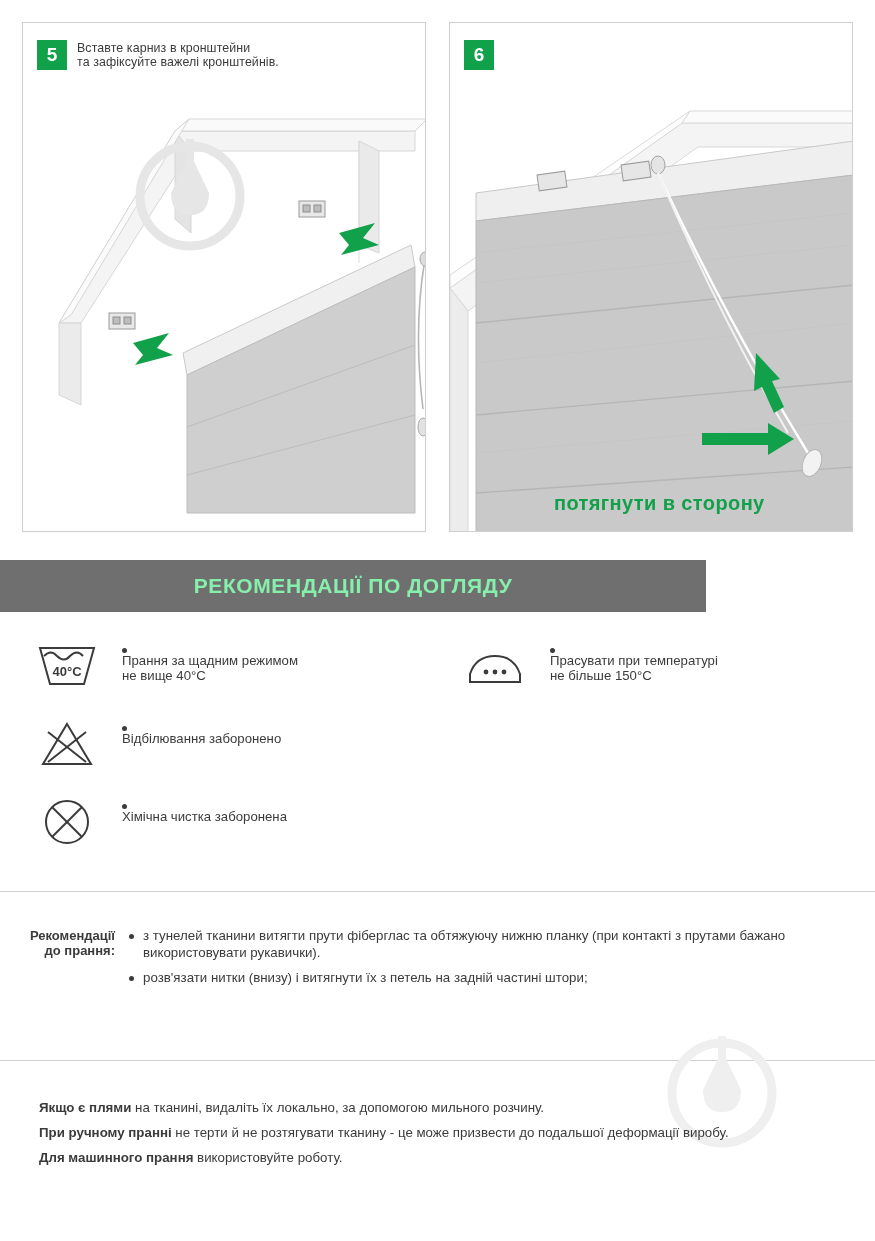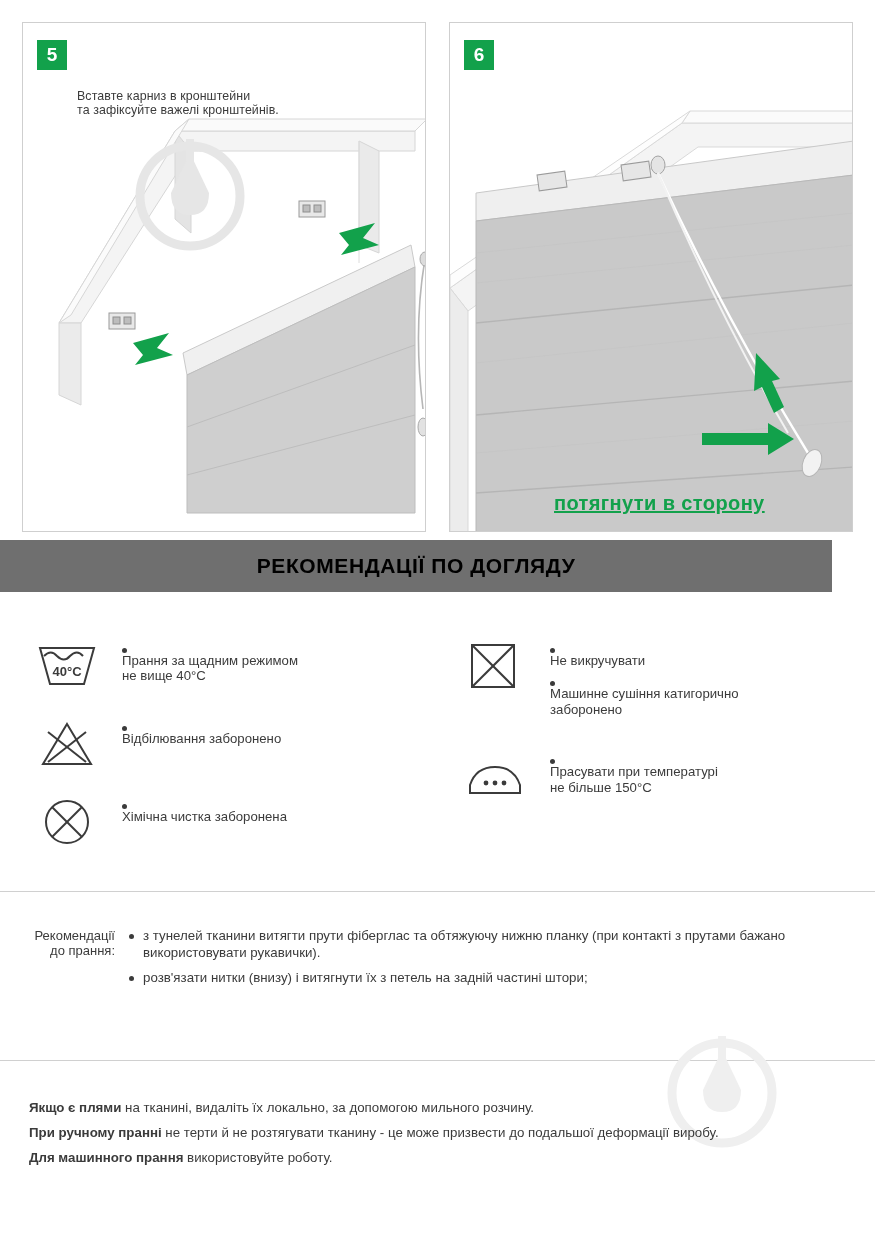"Вставте карниз в кронштейни" .step-text.justify-wide { margin-top: 48px -> none }
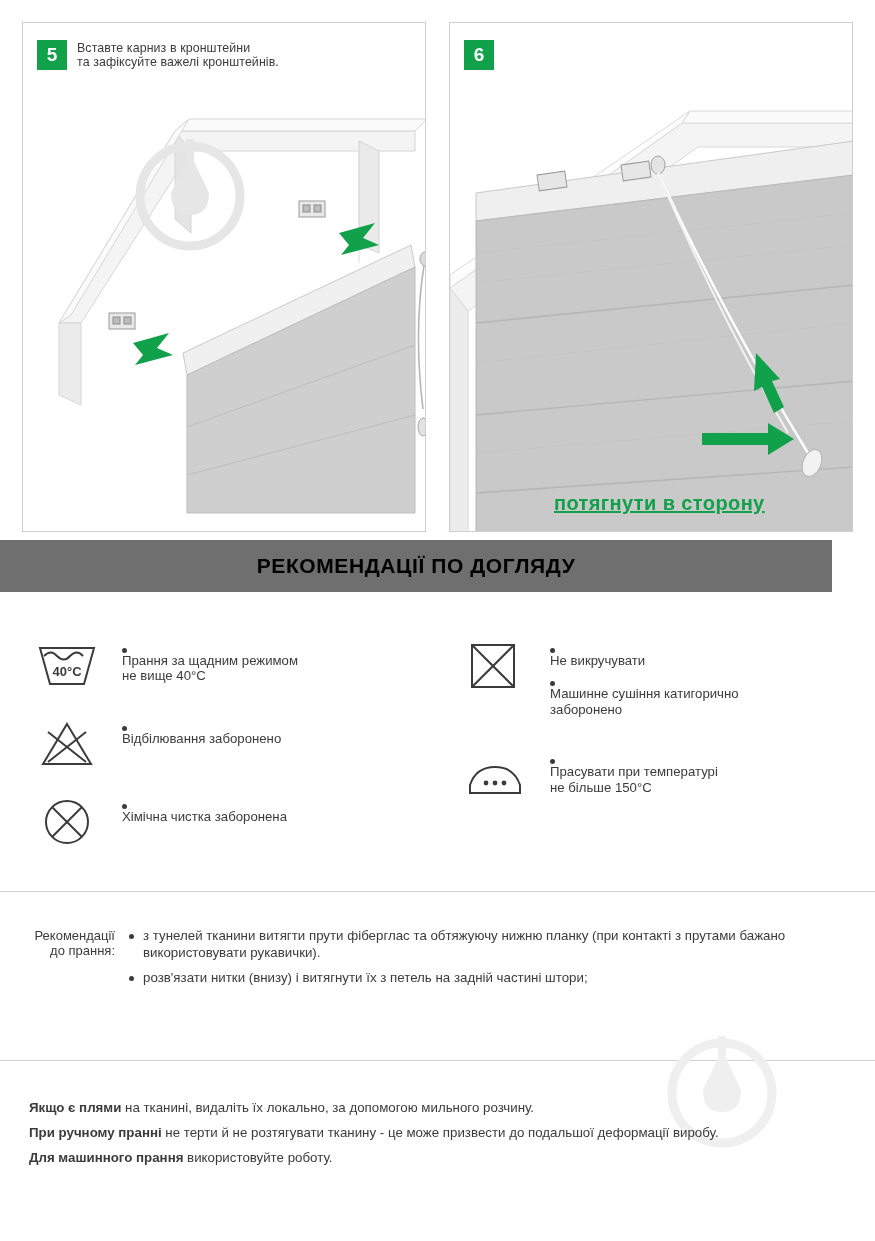"потягнути в сторону" .pull-label { text-decoration: underline -> none }
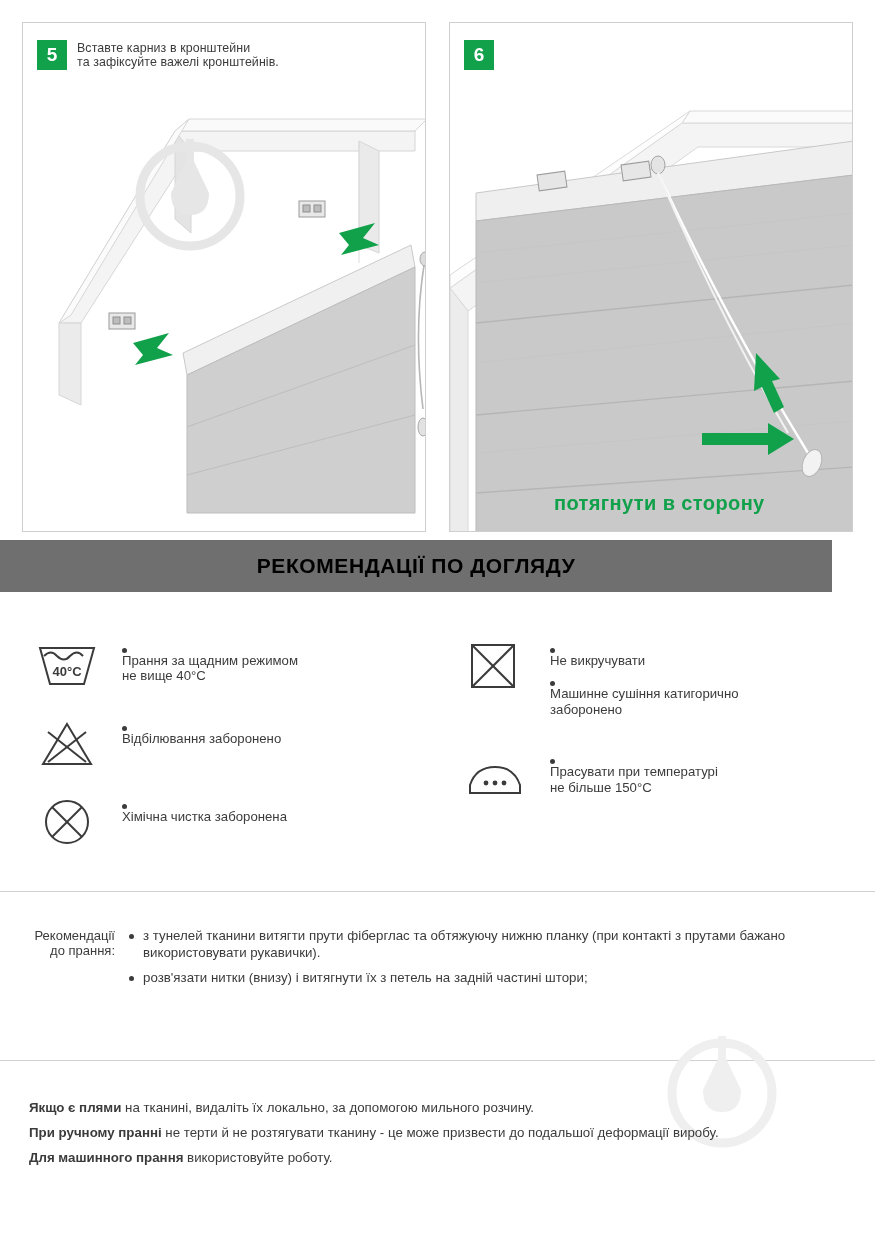"РЕКОМЕНДАЦІЇ ПО ДОГЛЯДУ" .care-bar { color: #000000 -> #86efac; top: 540px -> 560px; width: 832px -> 706px }
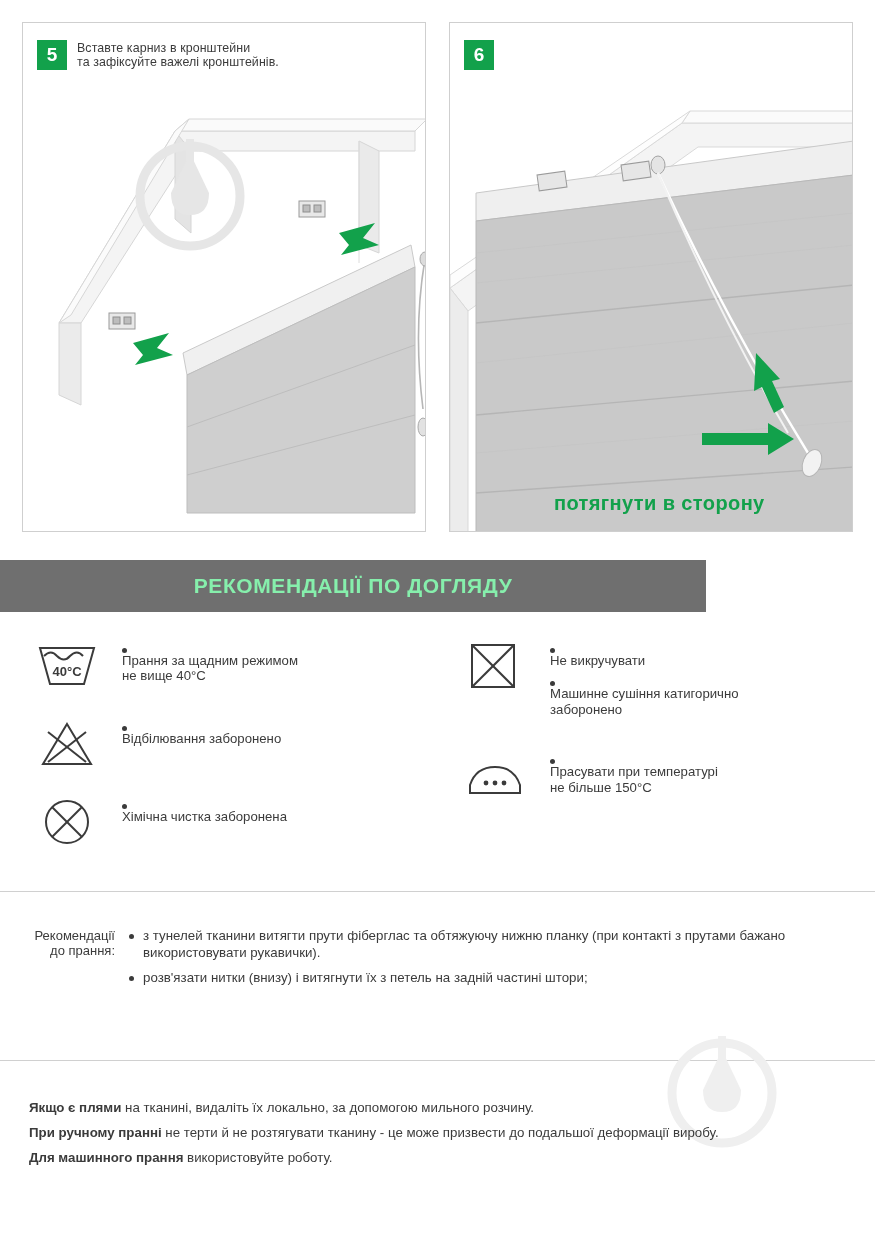"Не викручувати" div.care-row { html: <div> <svg> <rect></rect> <line></line> <line></line> </svg> <div> <div> <span></span> <span>Не викручувати</span> </div> <div> <span></span> <span>Машинне сушіння катигорично заборонено</span> </div> </div> </div> -> none }
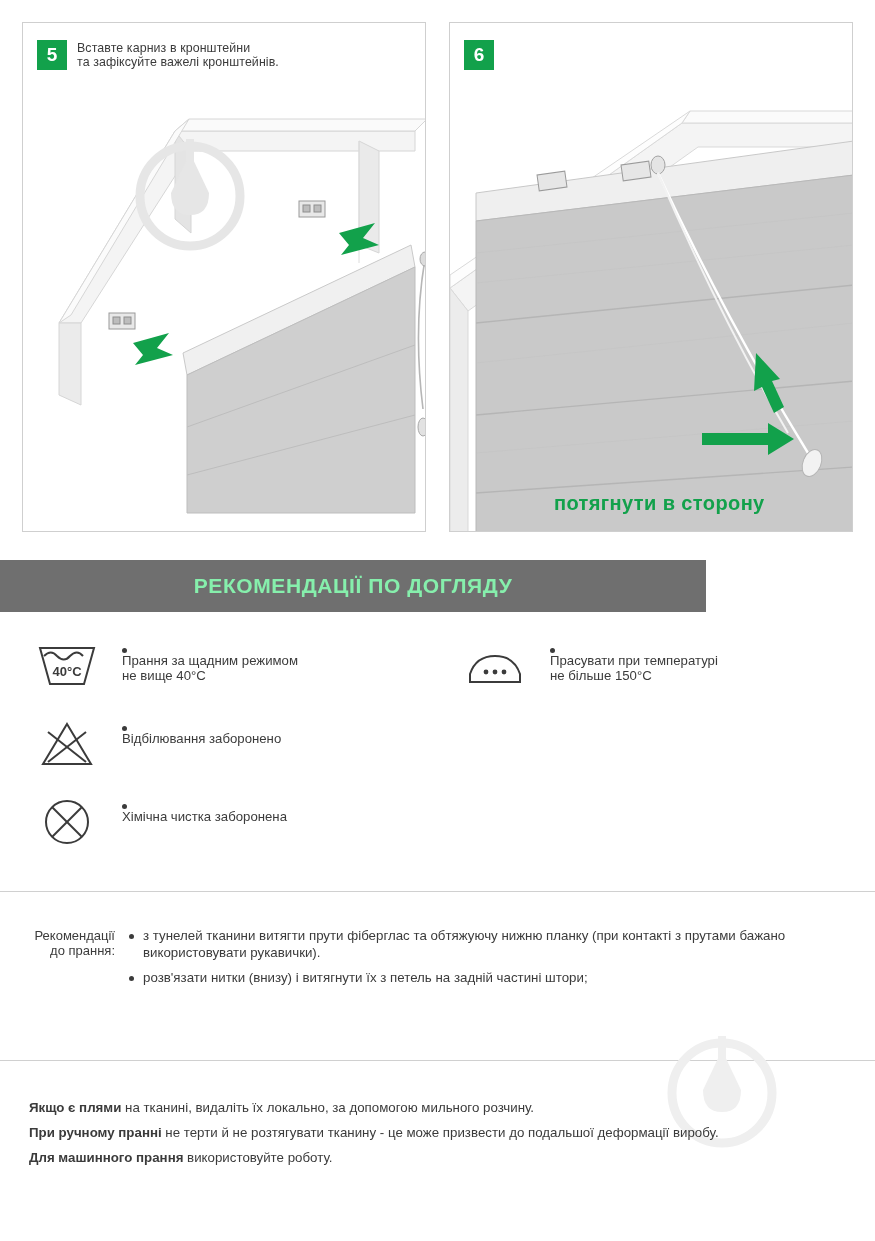"Рекомендації" .wash-label { font-weight: normal -> bold }
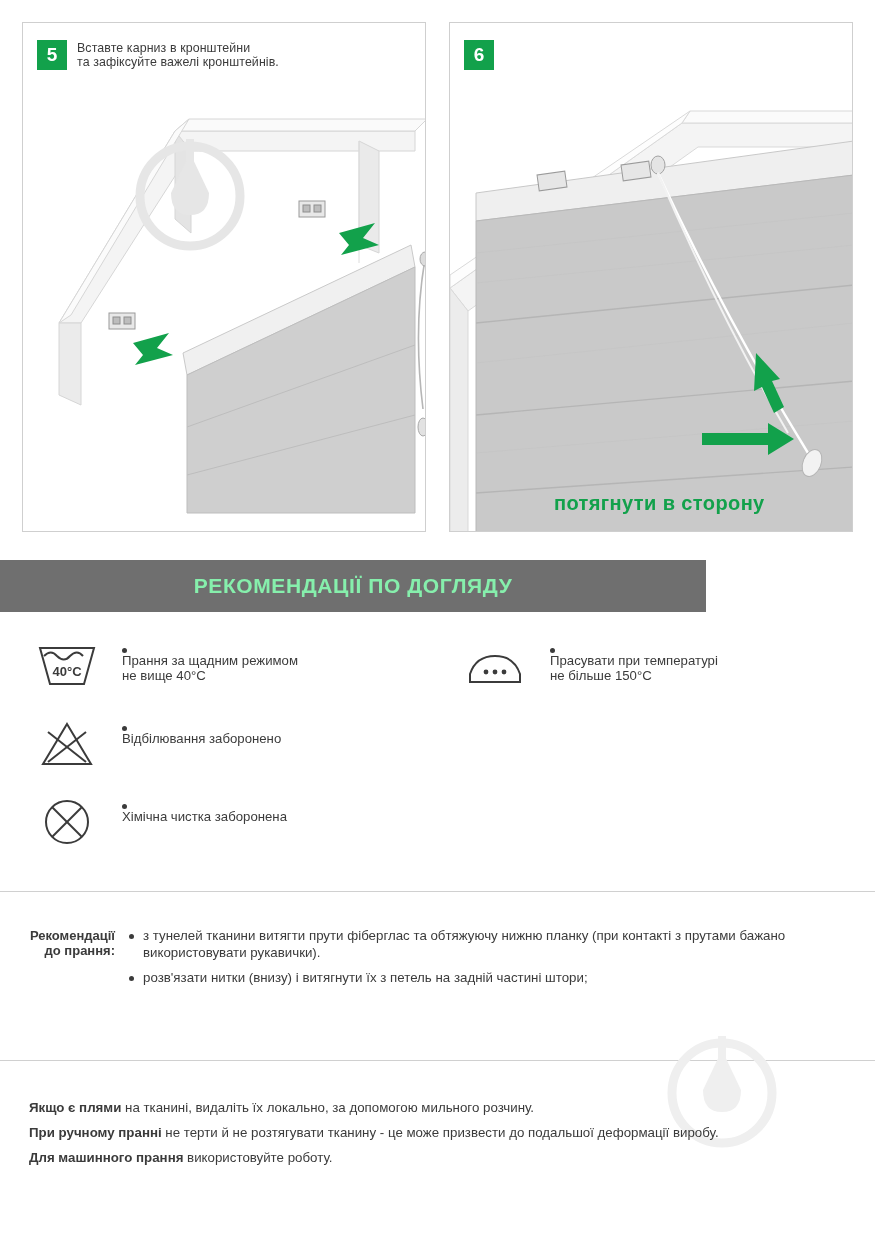"Якщо є плями на тканині," .notes { left: 29px -> 39px }
